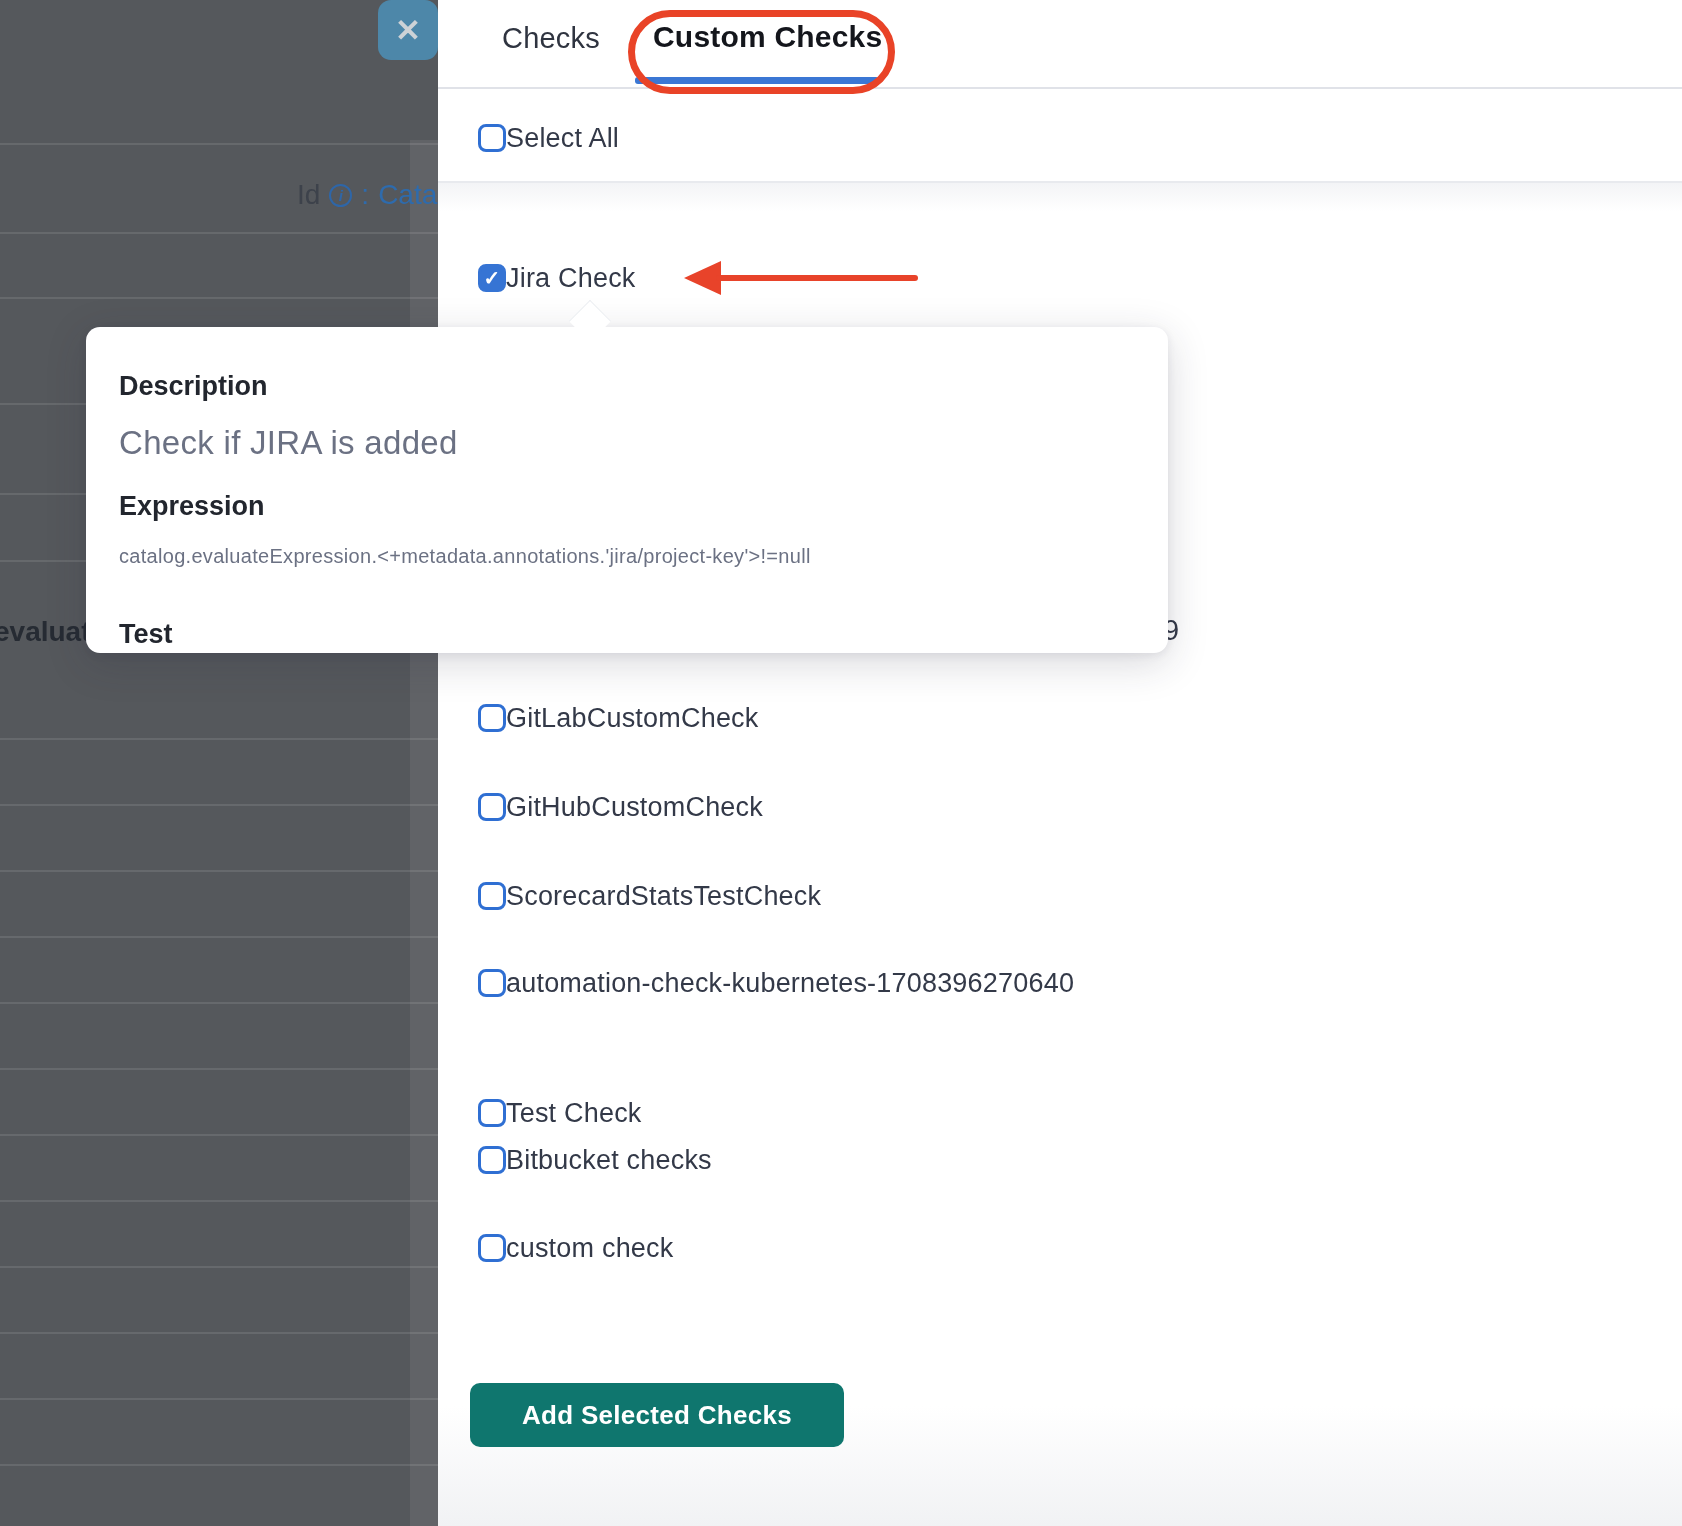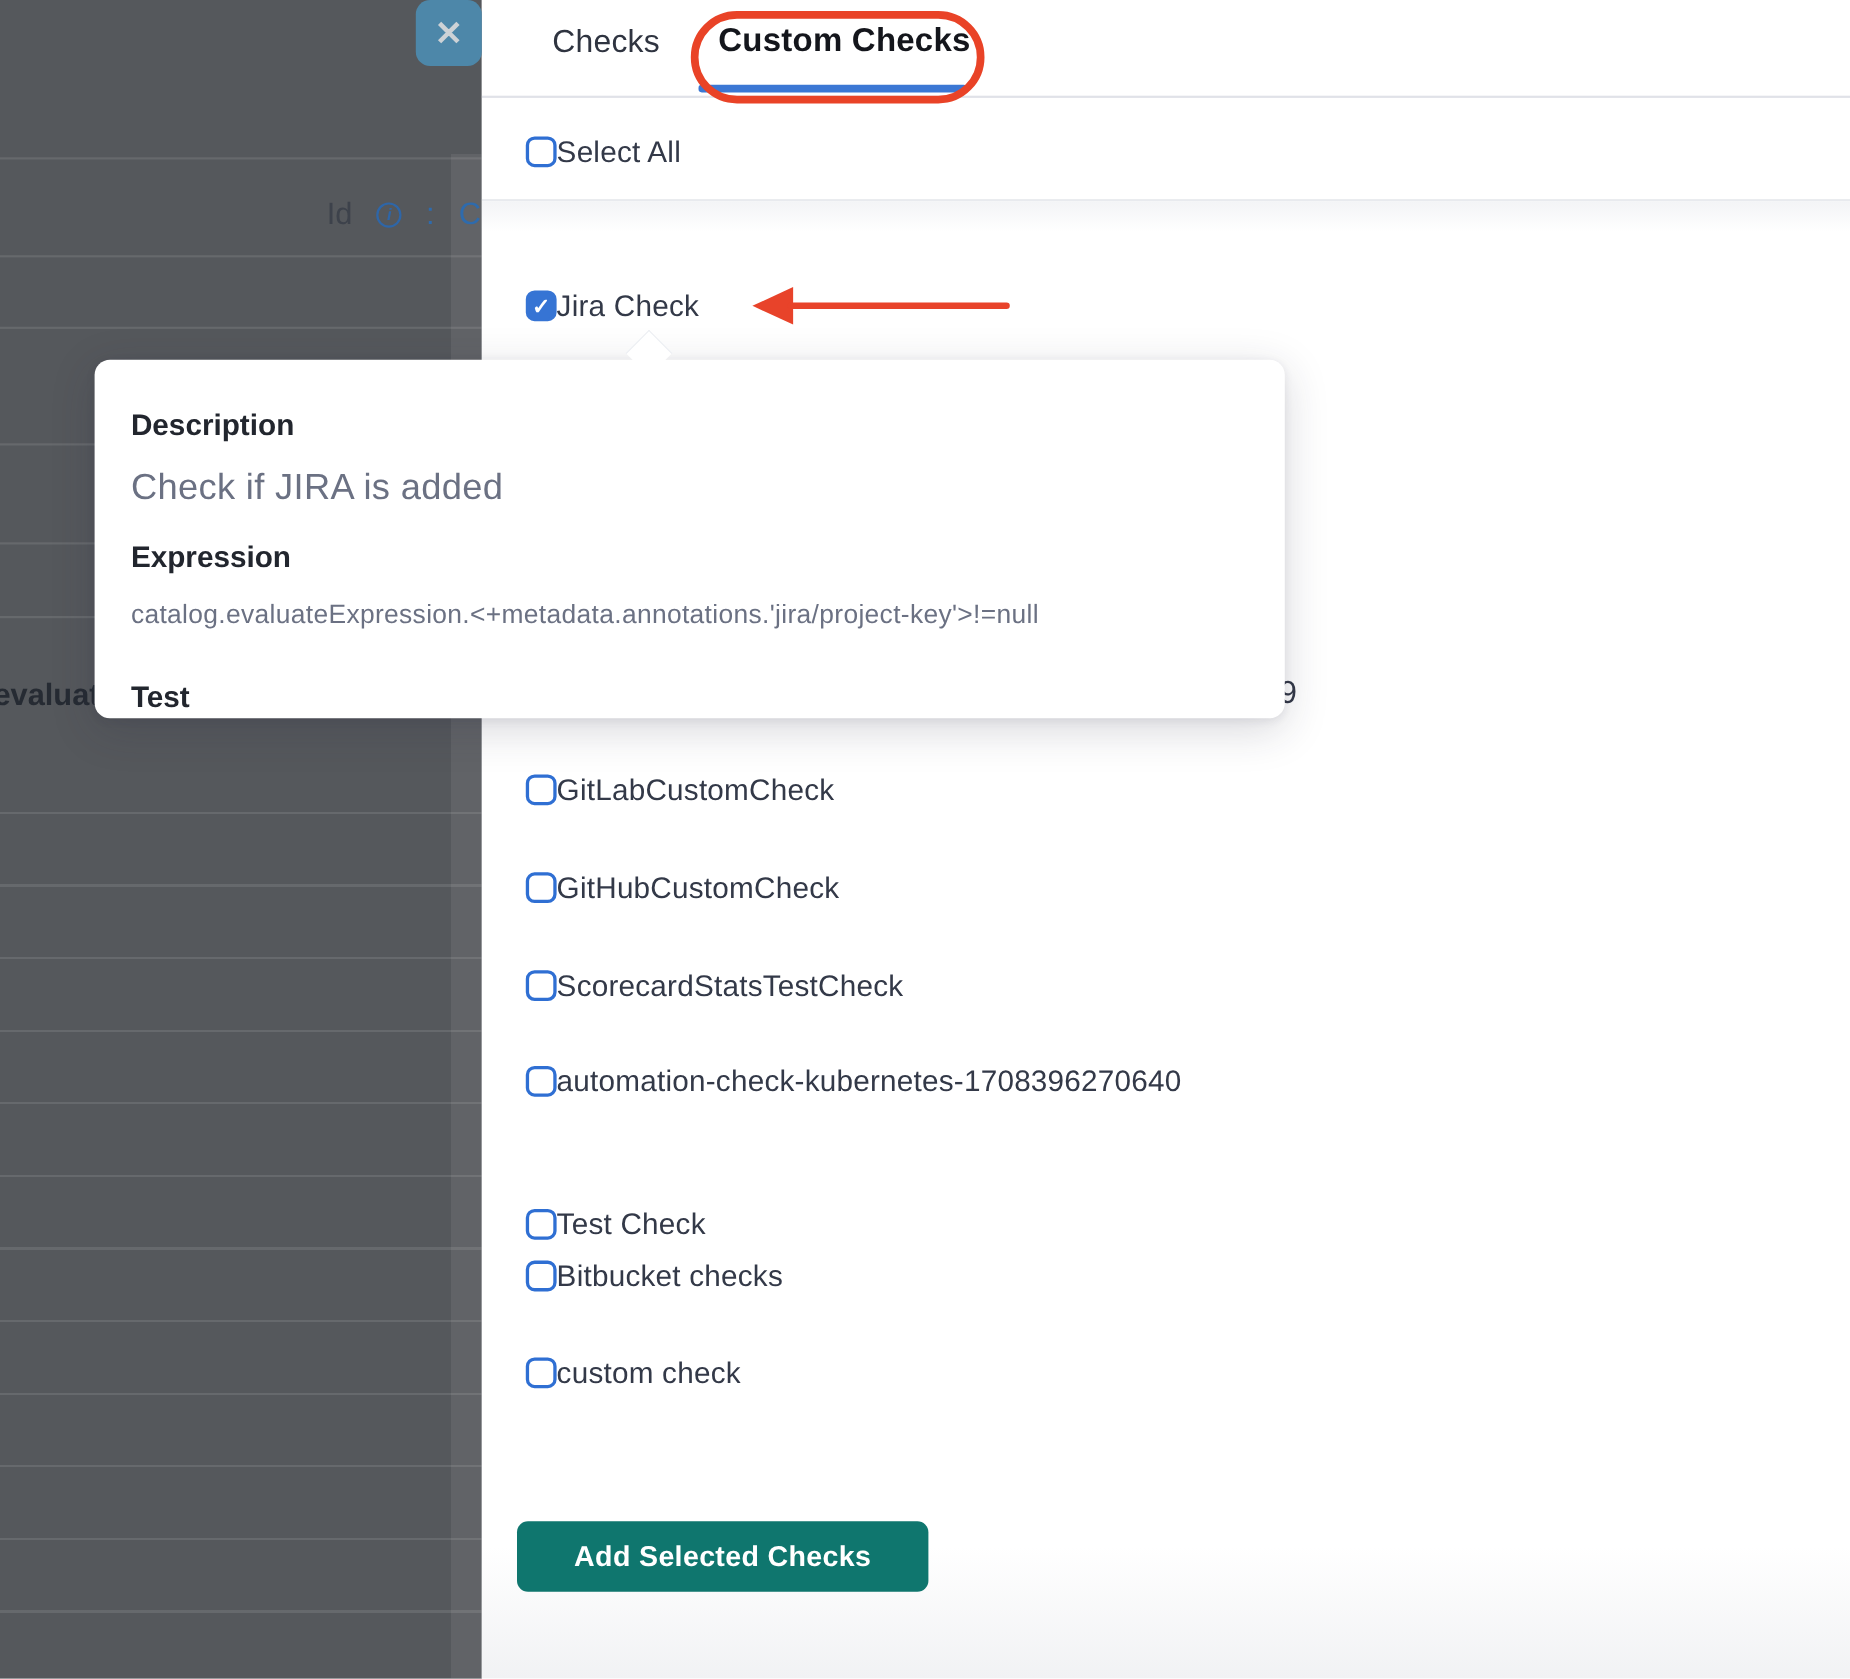"Id" .bg-header-row { gap: 22px -> 9px }
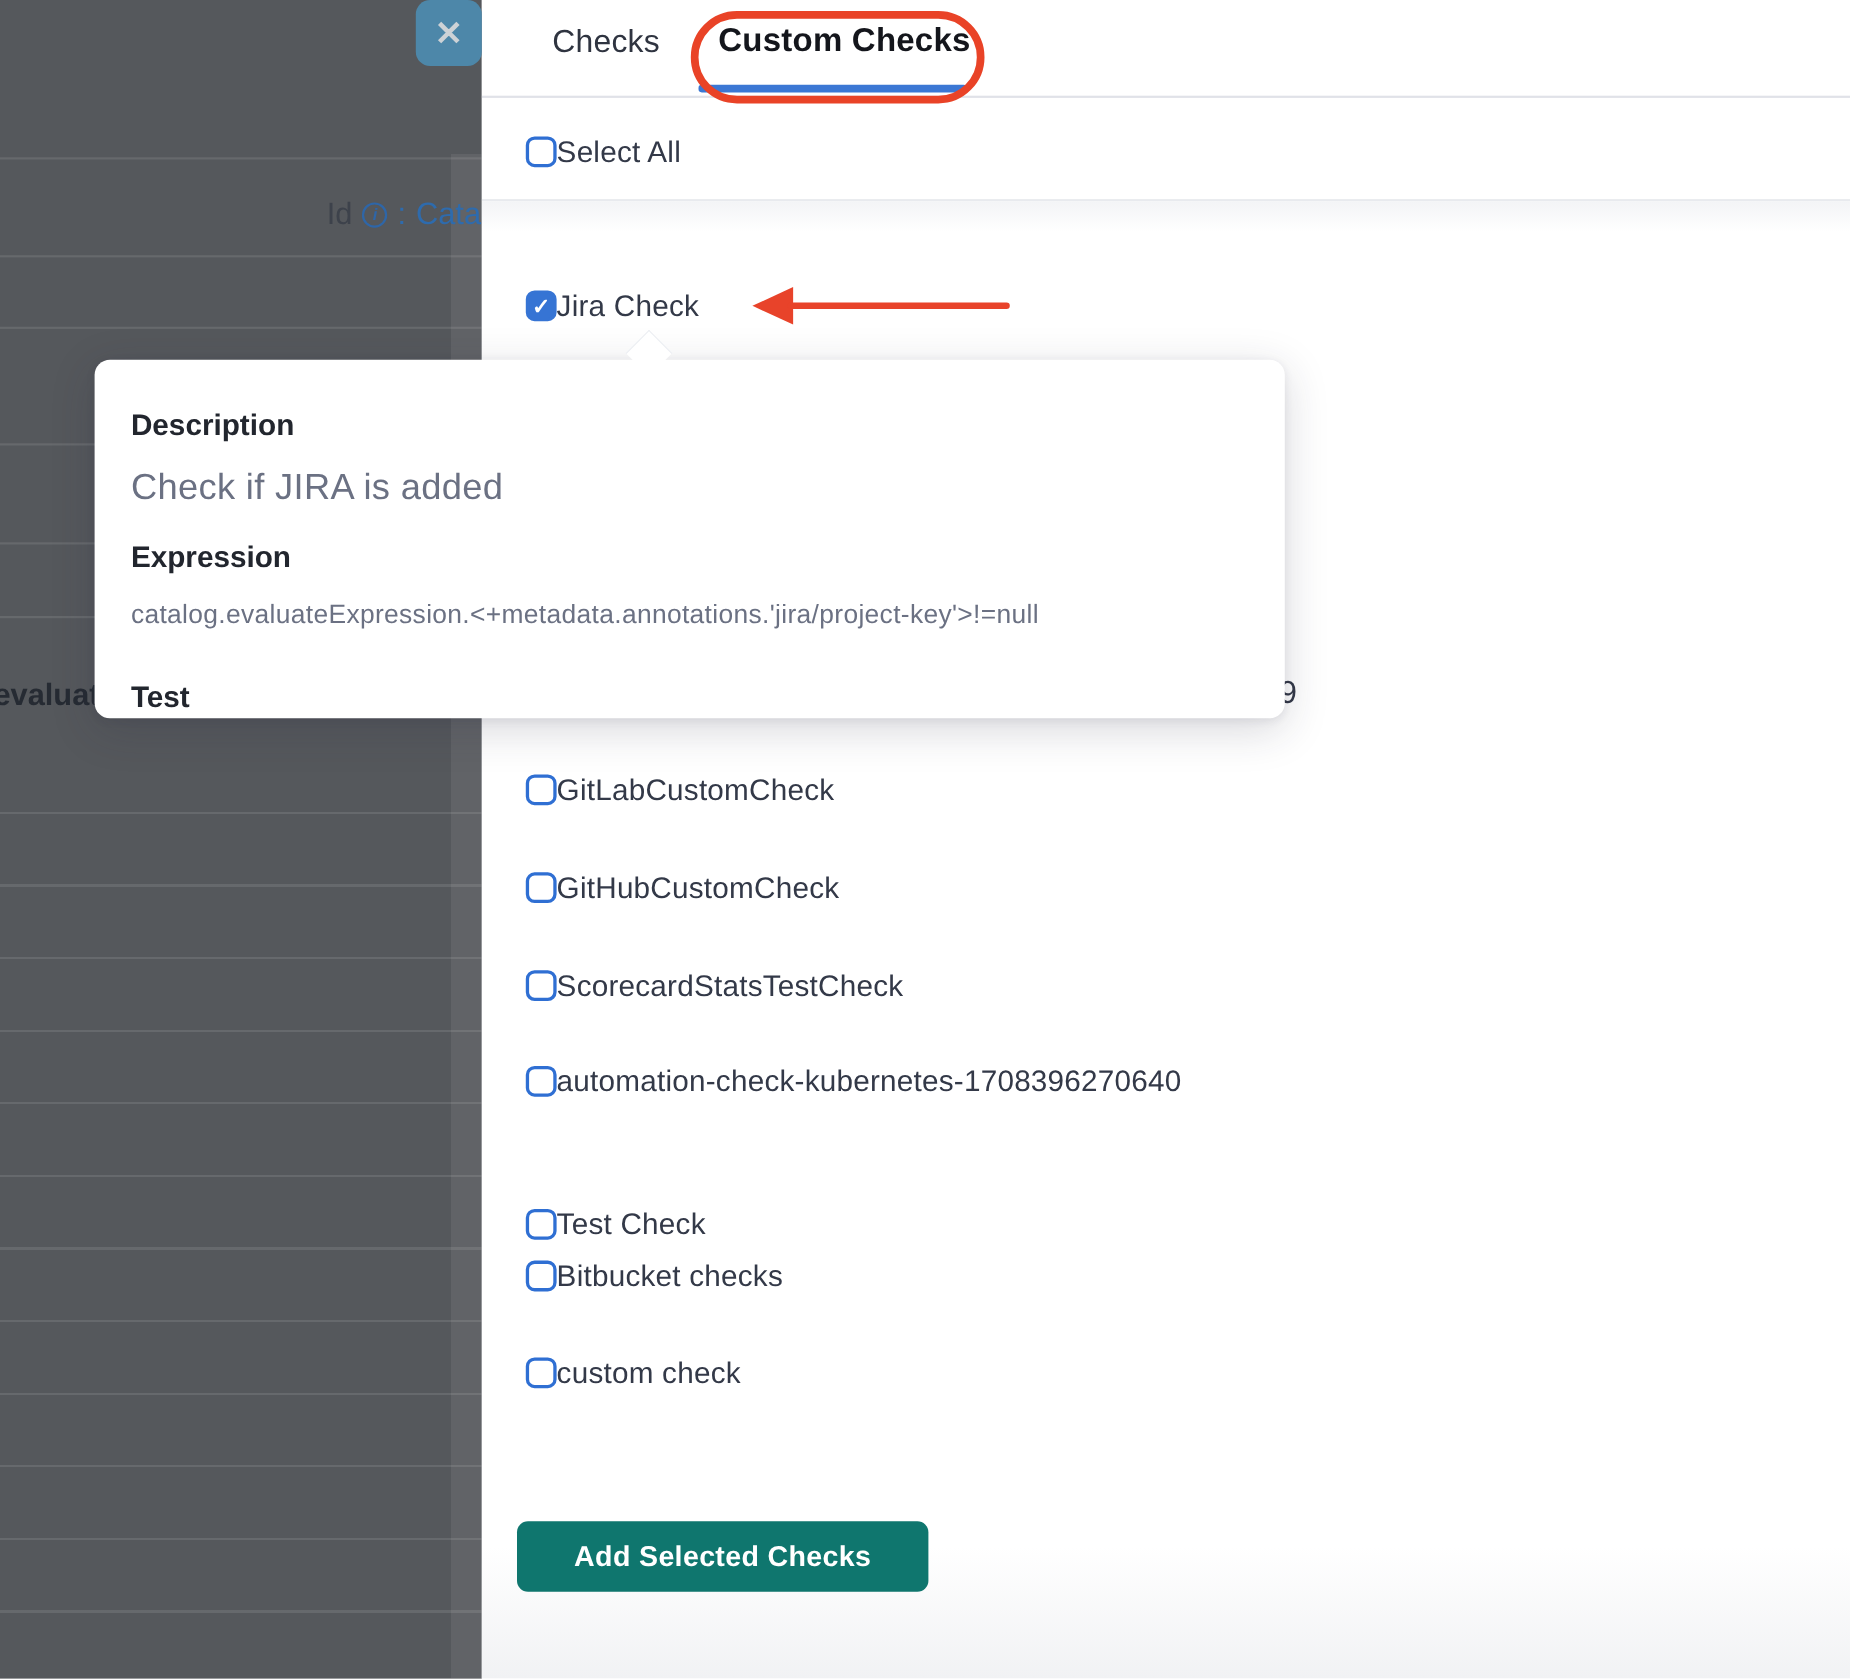"catalog.evaluateExpression.<+metadata.an" .tt-value { font-size: 24px -> 20px }
